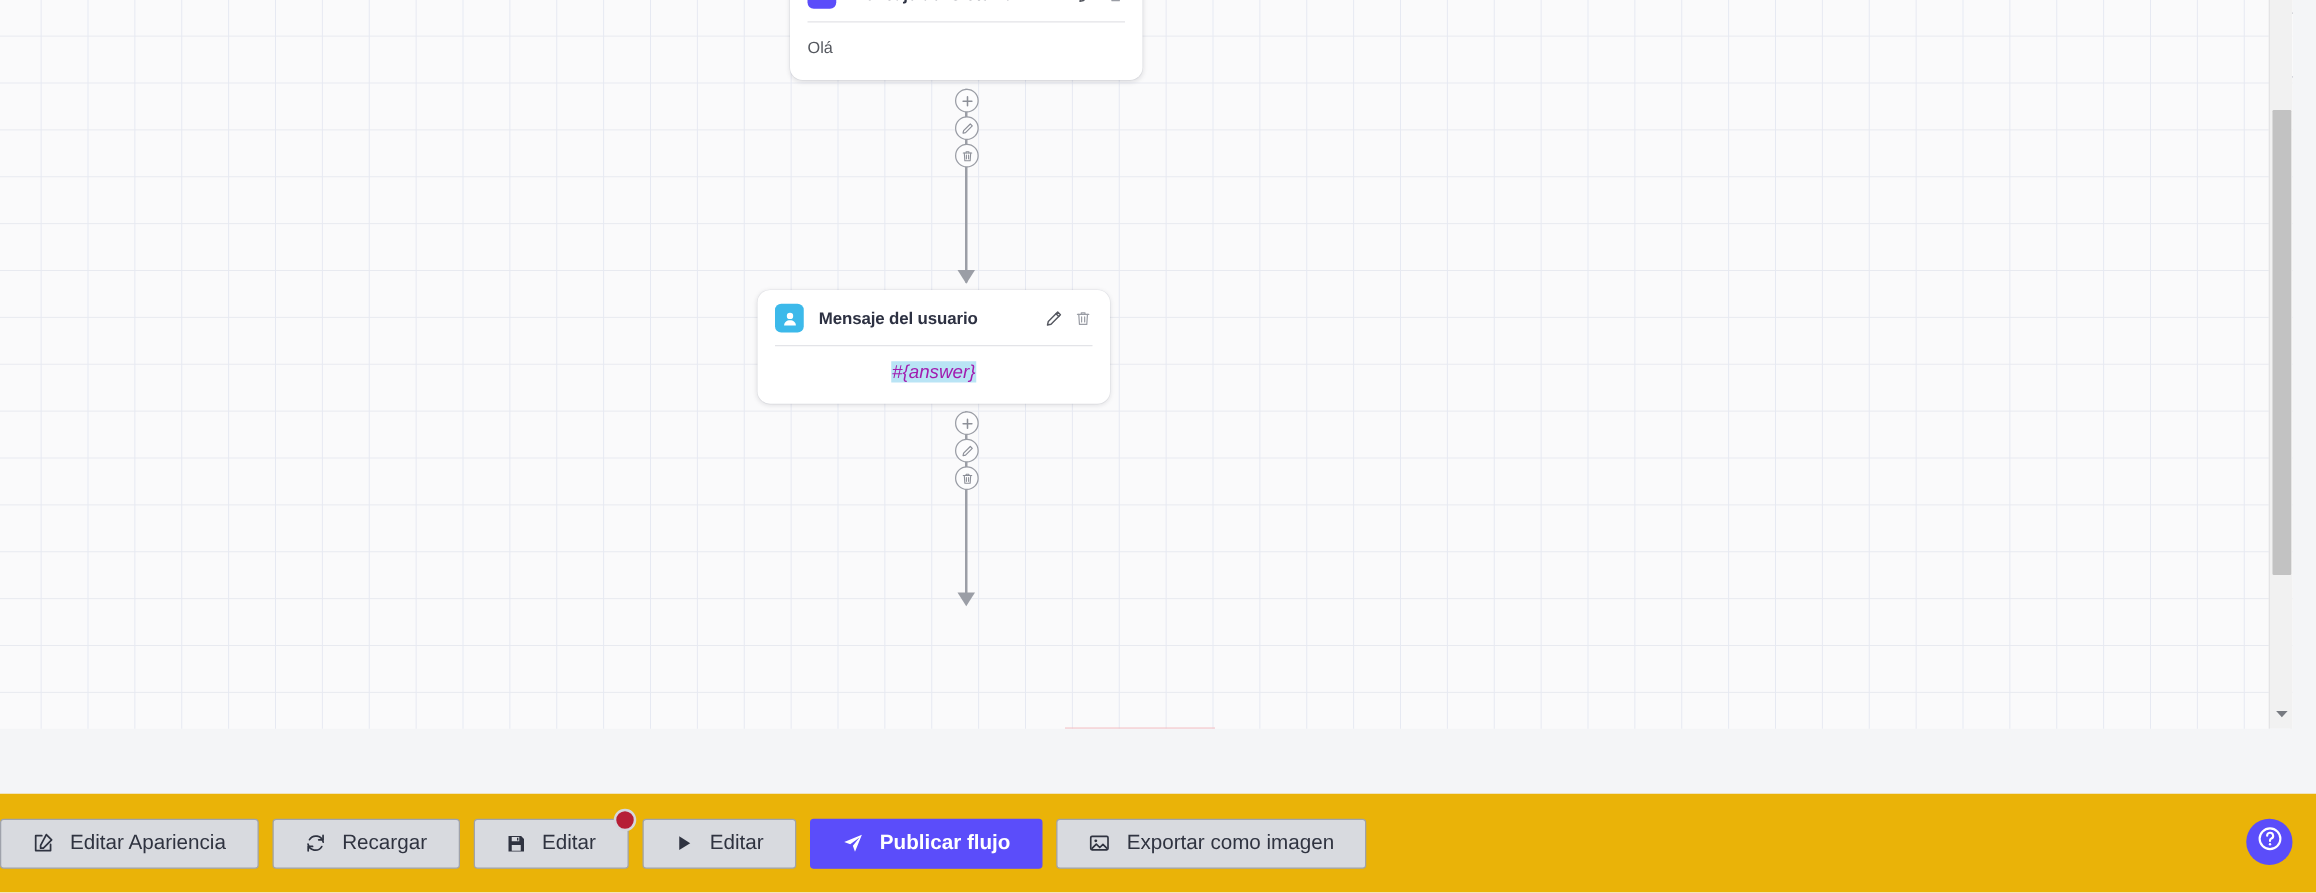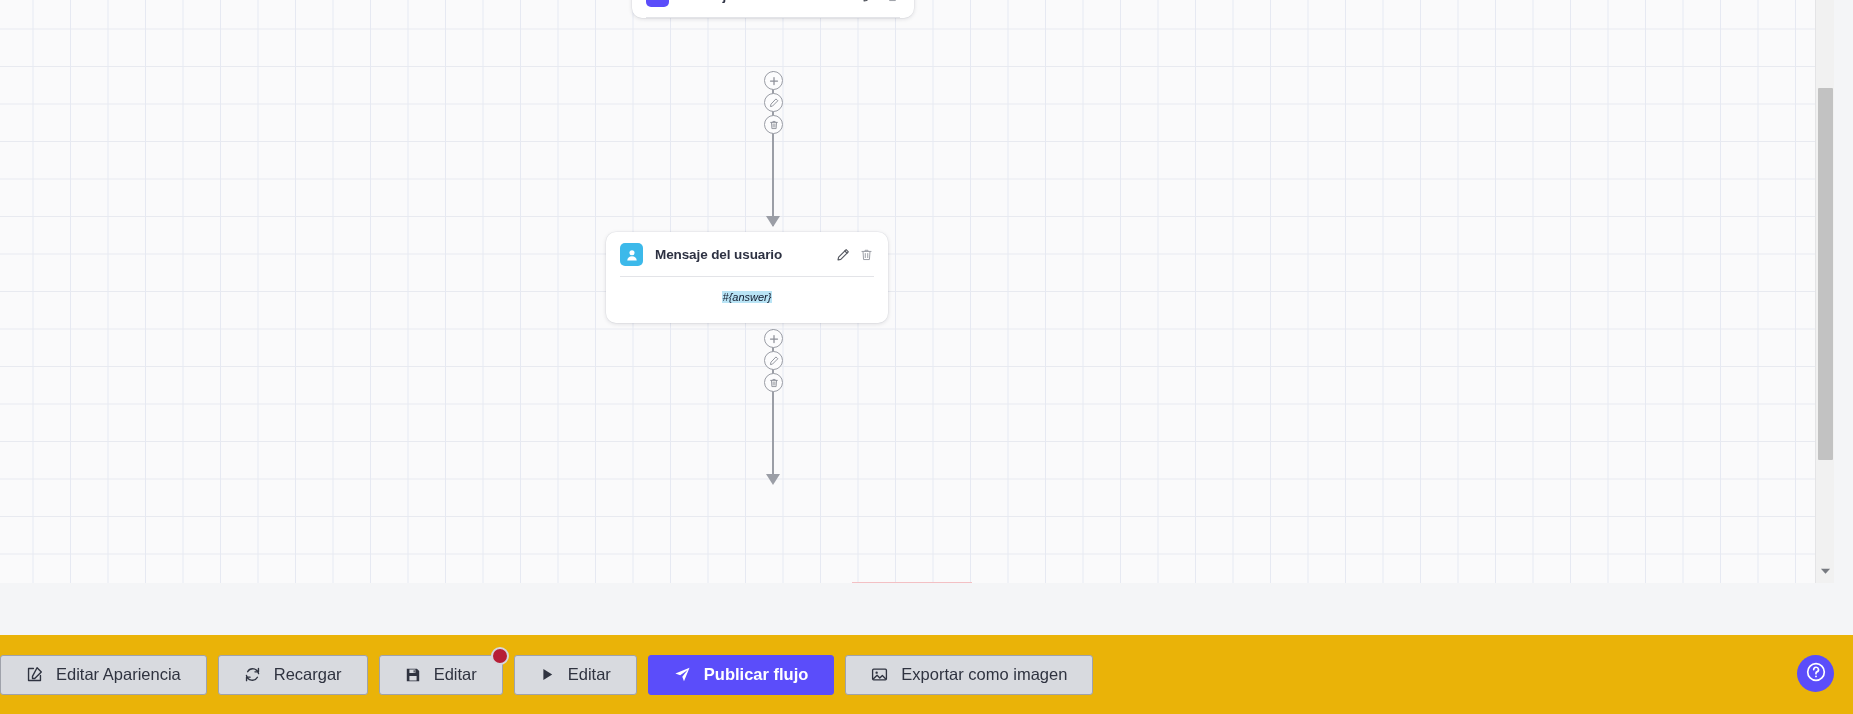"Olá" div.node-body { html: none -> <div>Olá</div> }
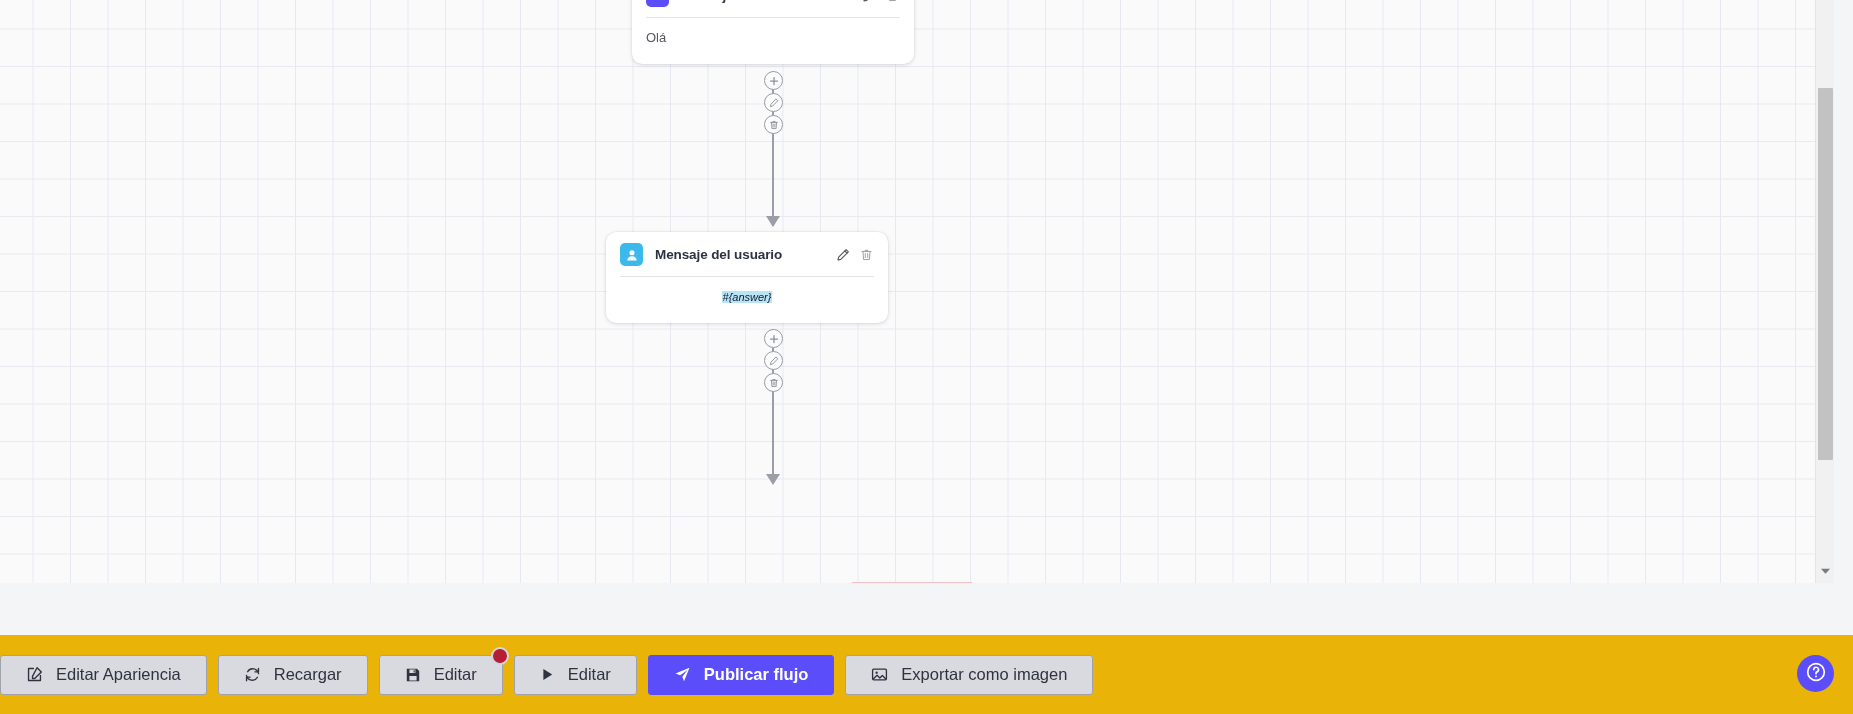"#{answer}" .token-var { color: #0f172a -> #a21caf; font-size: 11px -> 15px }
